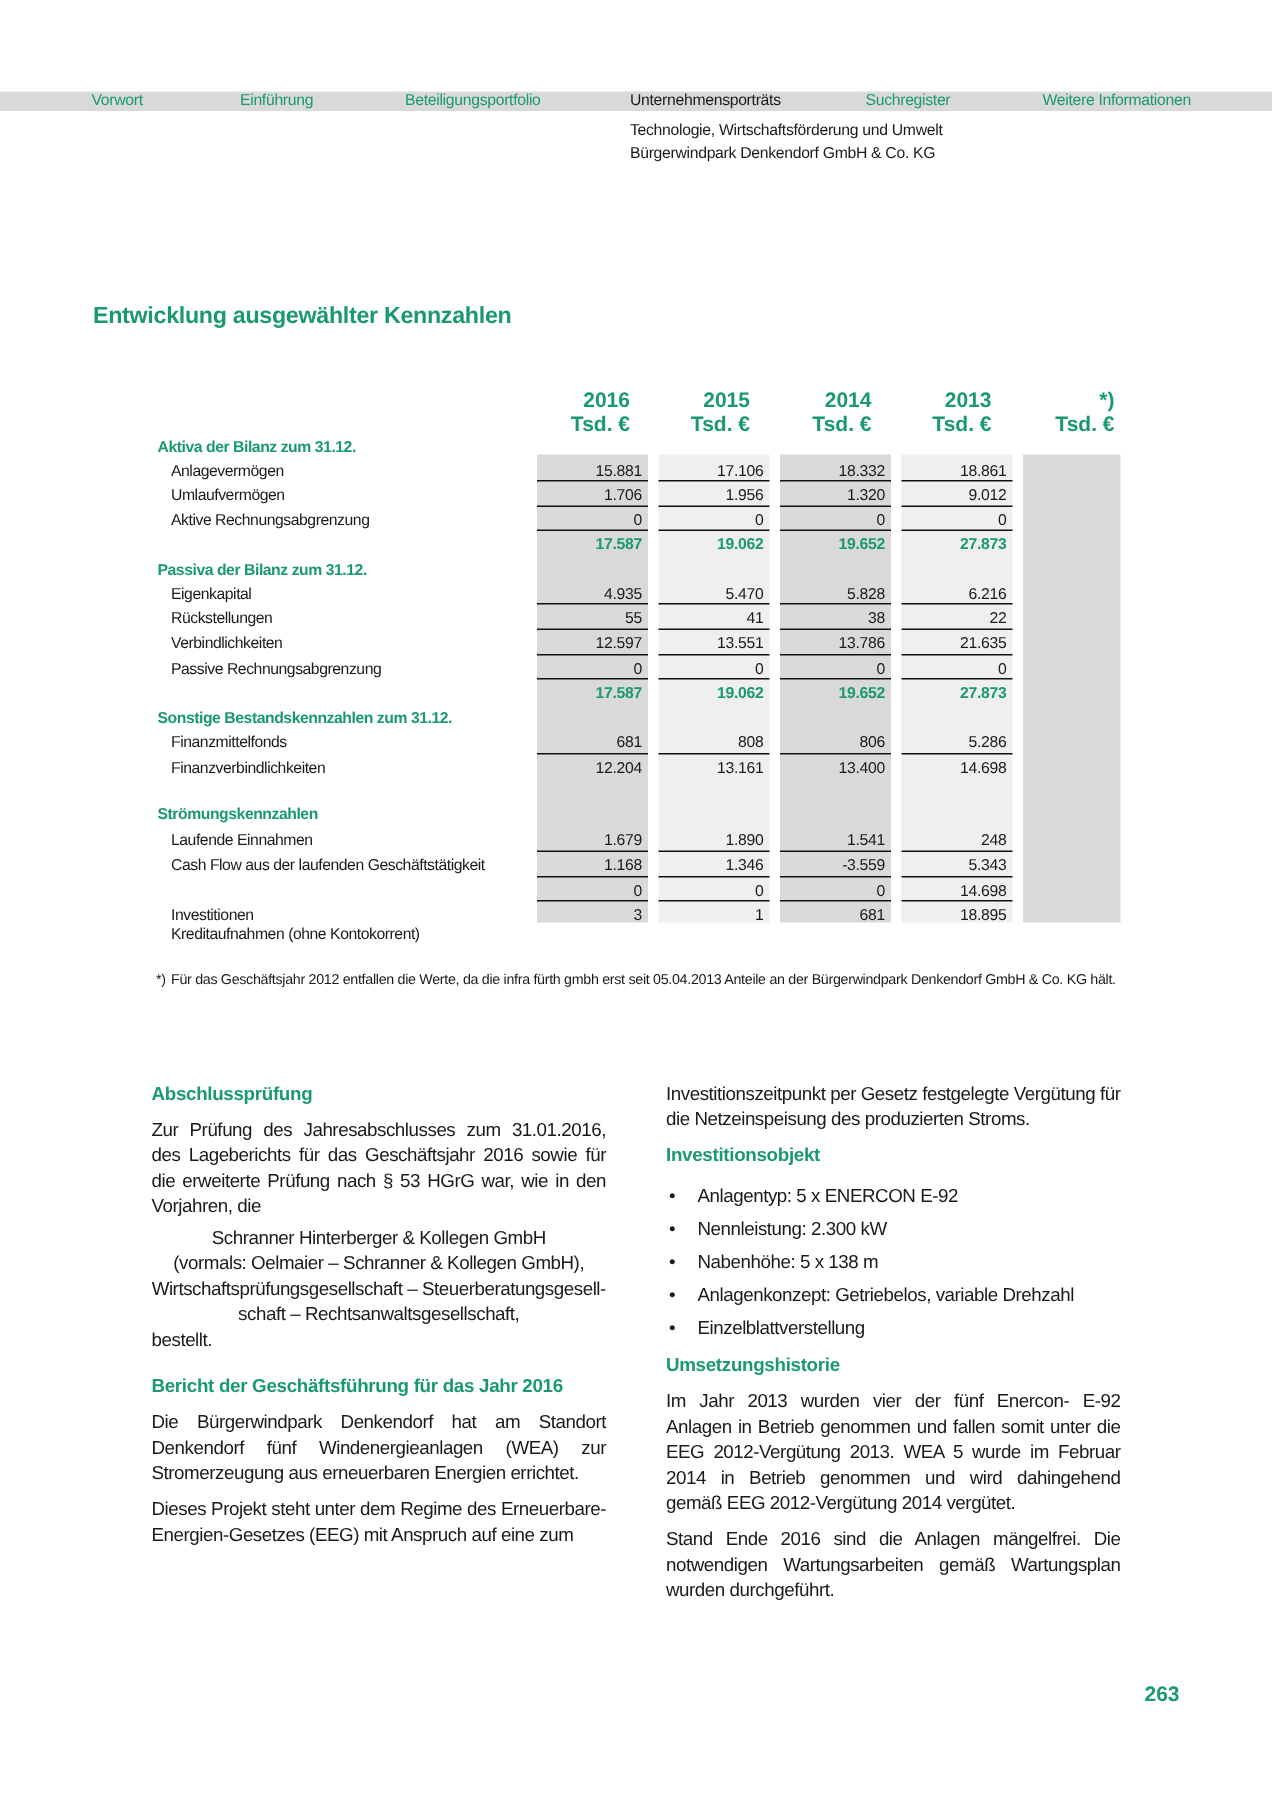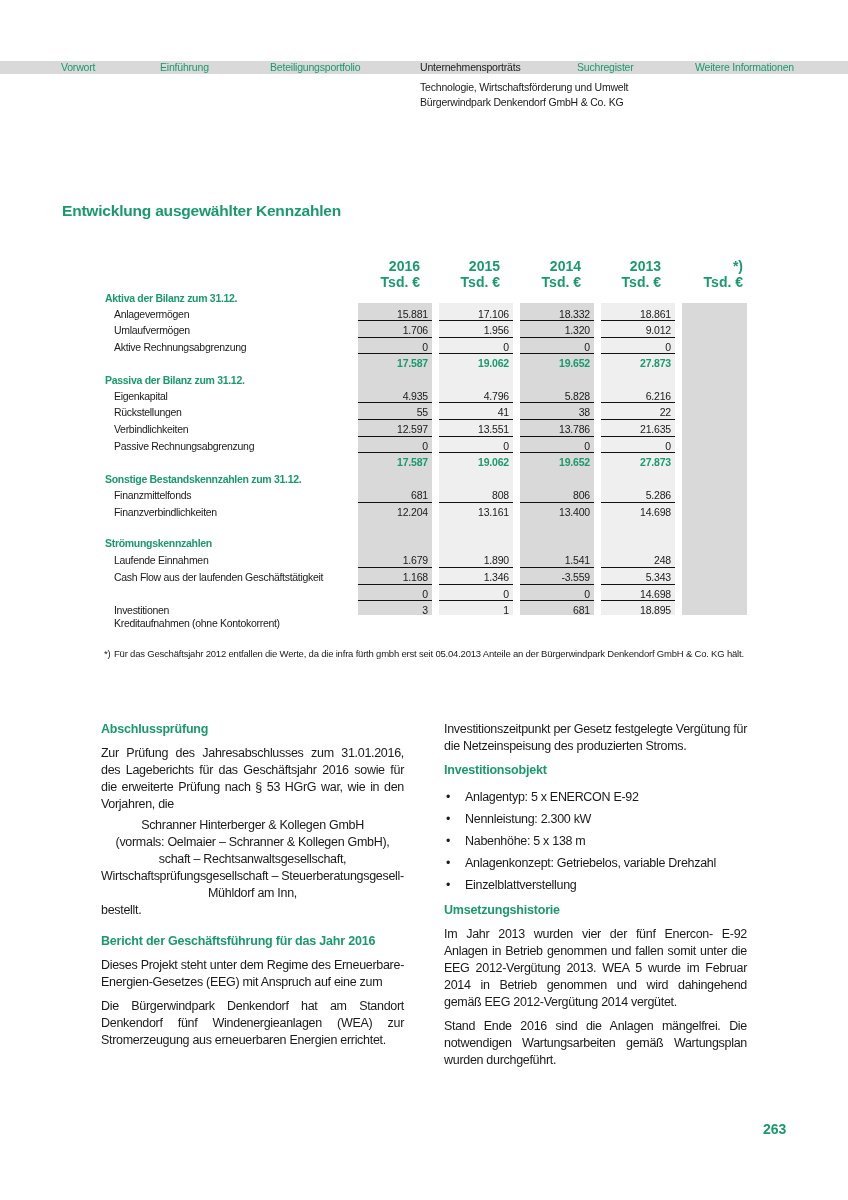"4.796" div.cell { text: 4.796 -> 5.470 }
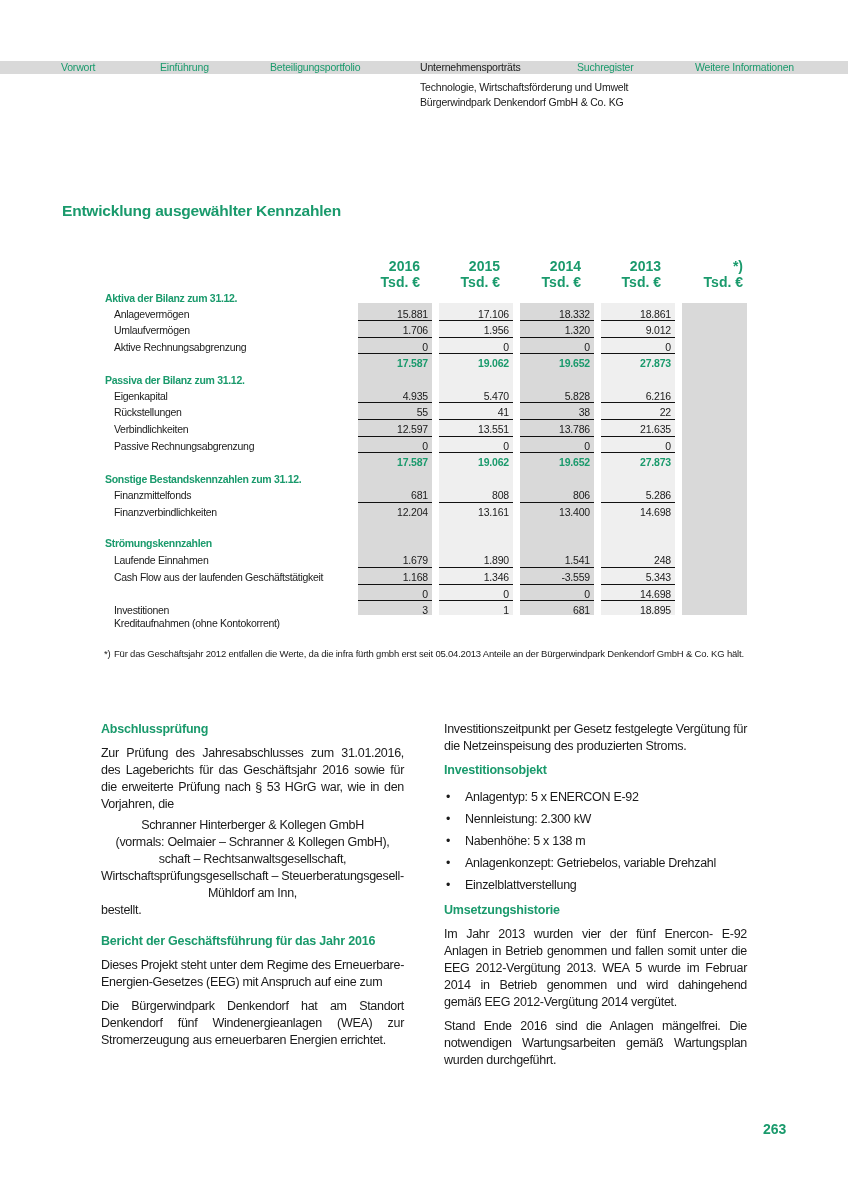"schaft – Rechtsanwaltsgesellschaft," div { order: before "Wirtschaftsprüfungsgesellschaft –" -> after "Wirtschaftsprüfungsgesellschaft –" }
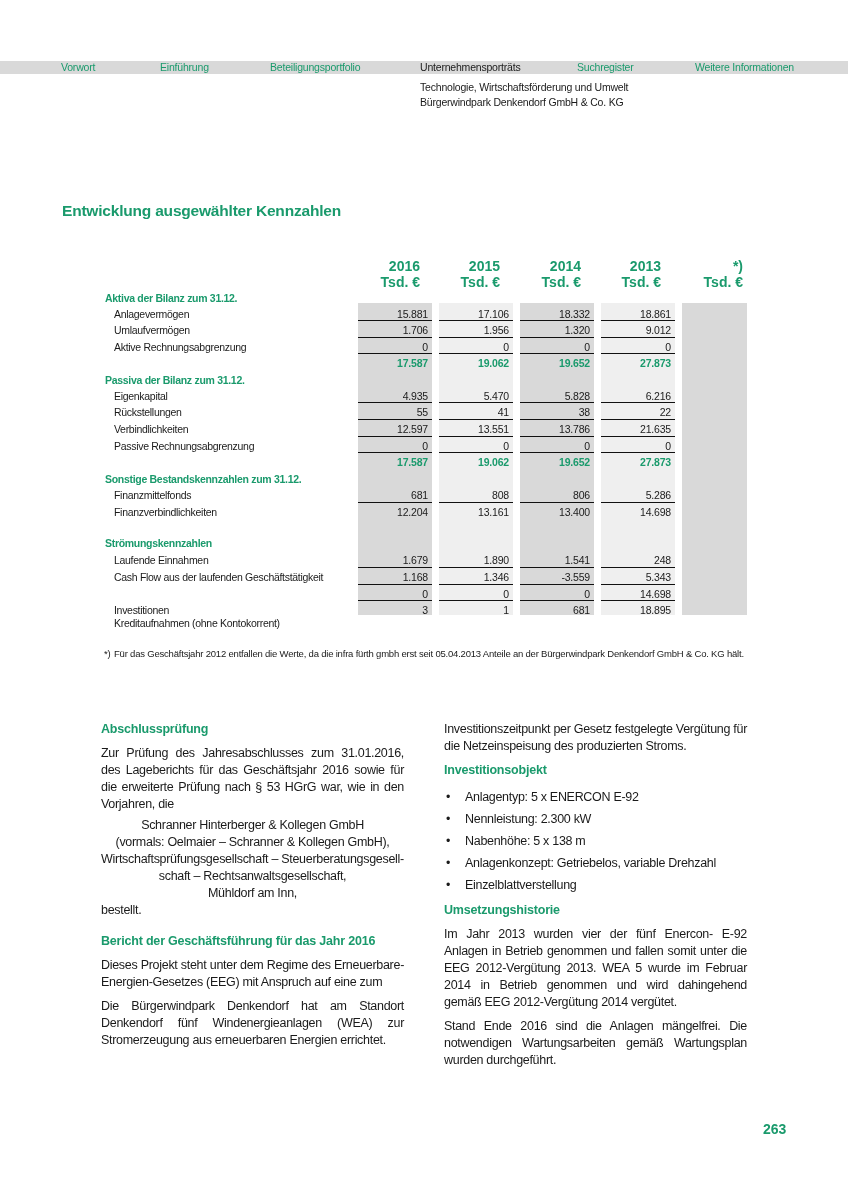"Mühldorf am Inn," div { html: <div>Mühldorf am Inn,</div> -> none }
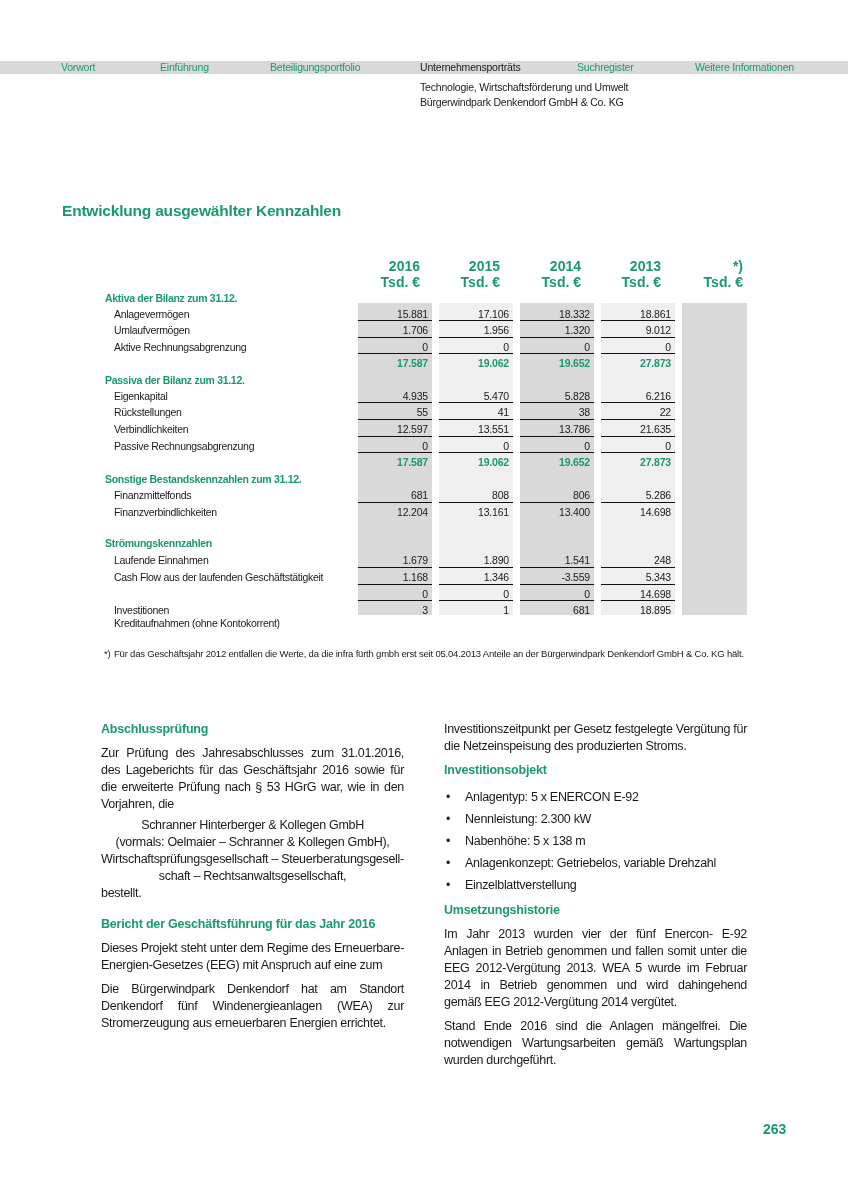"Dieses Projekt steht unter dem" div.para { order: before "Die Bürgerwindpark Denkendorf hat am" -> after "Die Bürgerwindpark Denkendorf hat am" }
